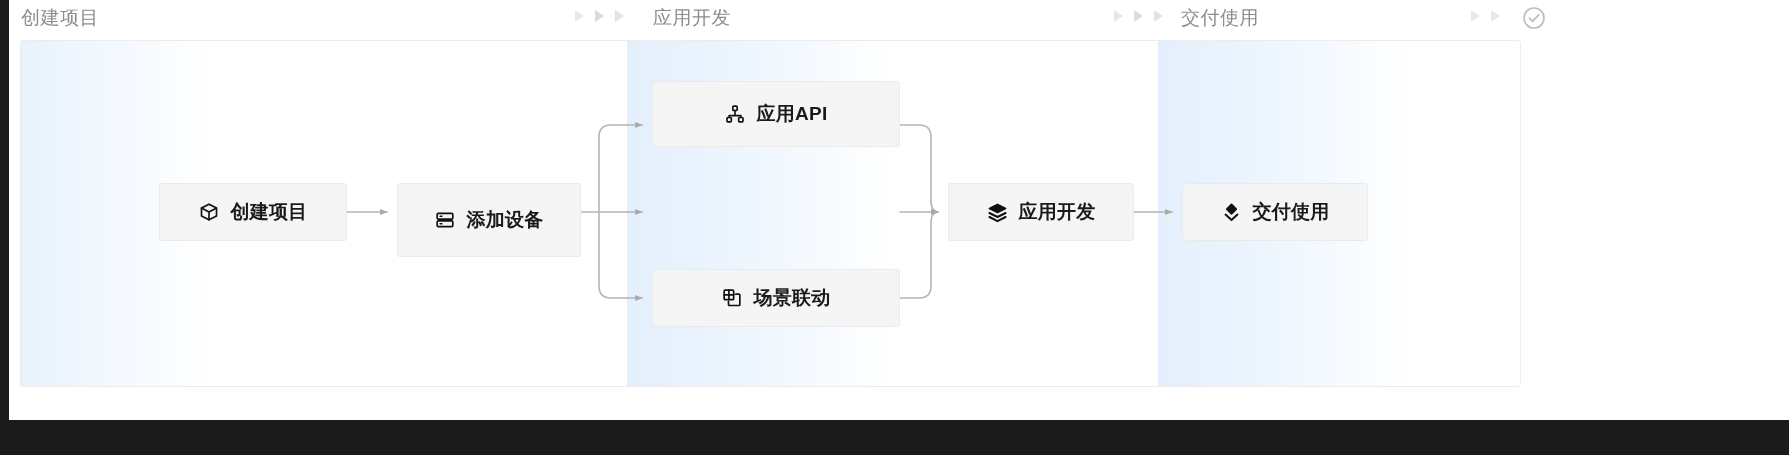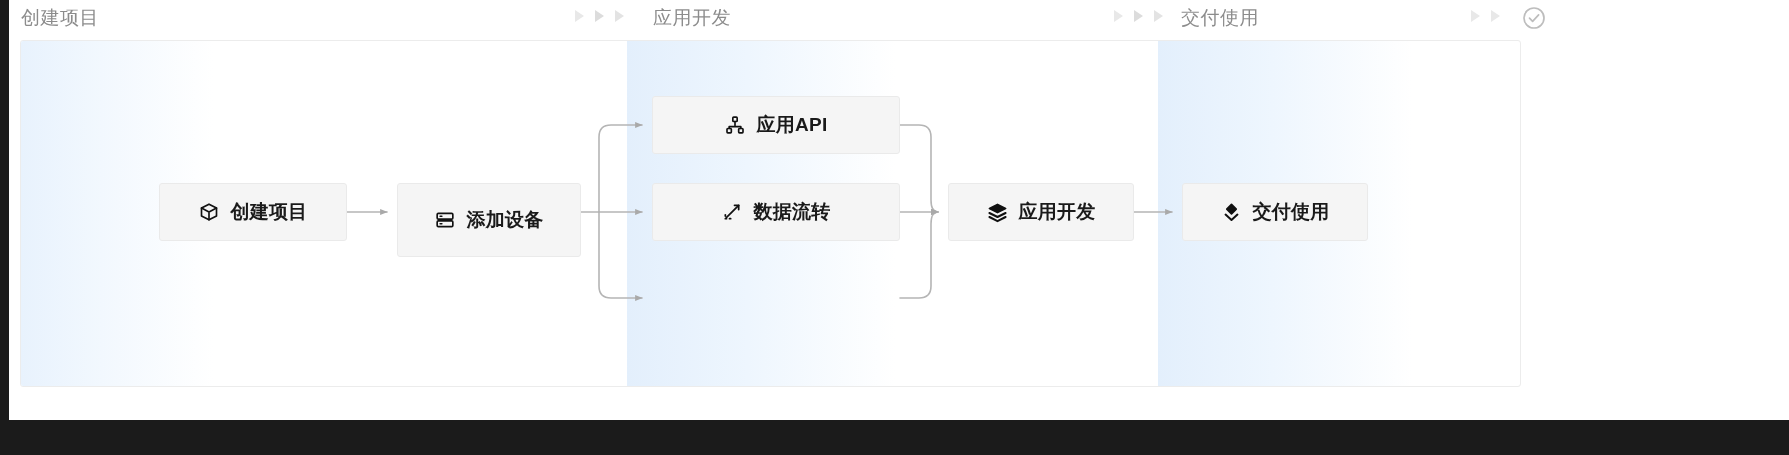"应用API" #n-api { height: 58px -> 66px; top: 55px -> 40px }
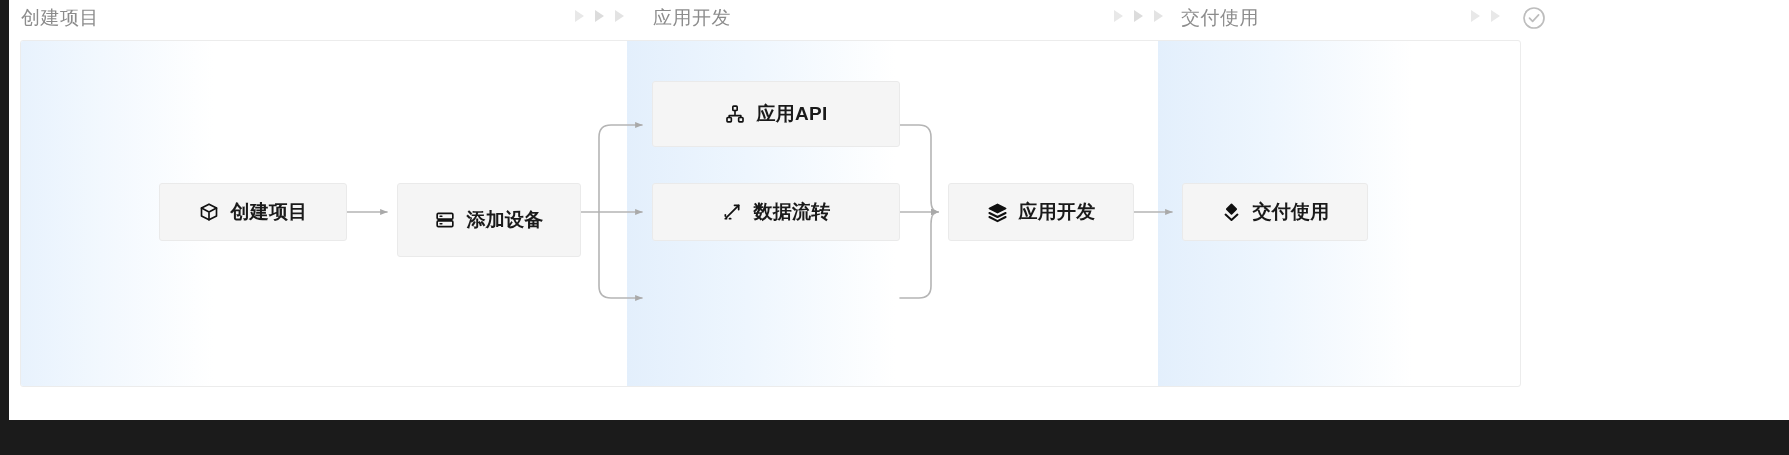"数据流转" div.node { html: <div> <span> <svg> <path></path> <path></path> <path></path> <path></path> </svg> </span> <span>数据流转</span> </div> -> none }
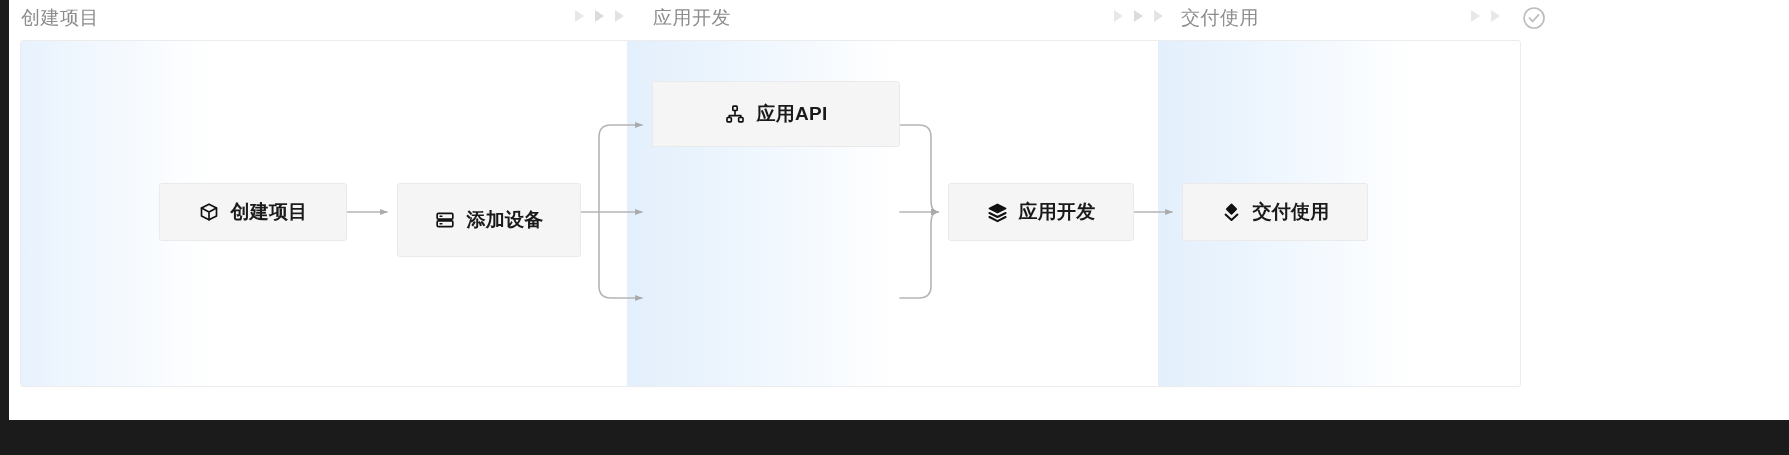"场景联动" div.node { html: none -> <div> <span> <svg> <path></path> <rect></rect> <path></path> </svg> </span> <span>场景联动</span> </div> }
